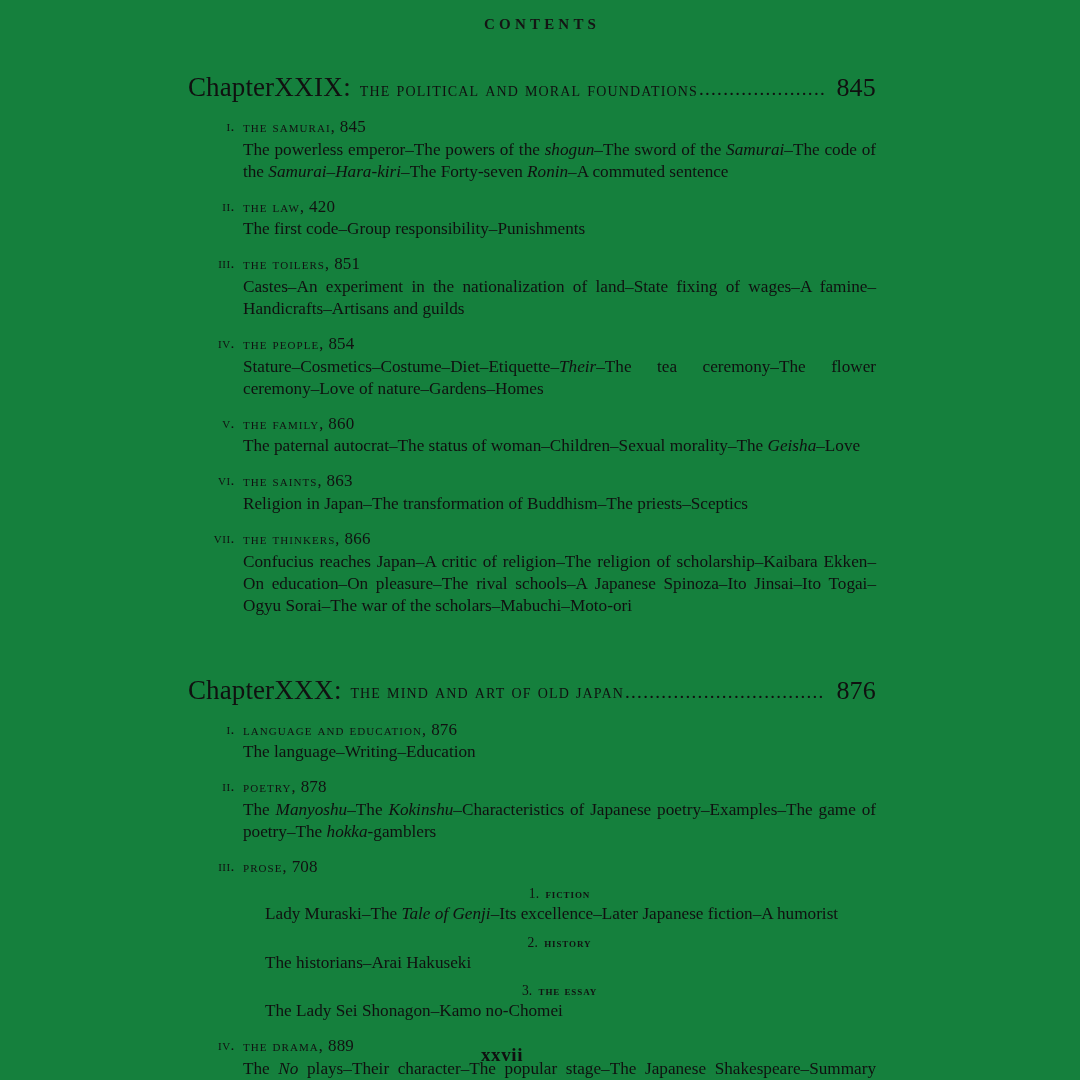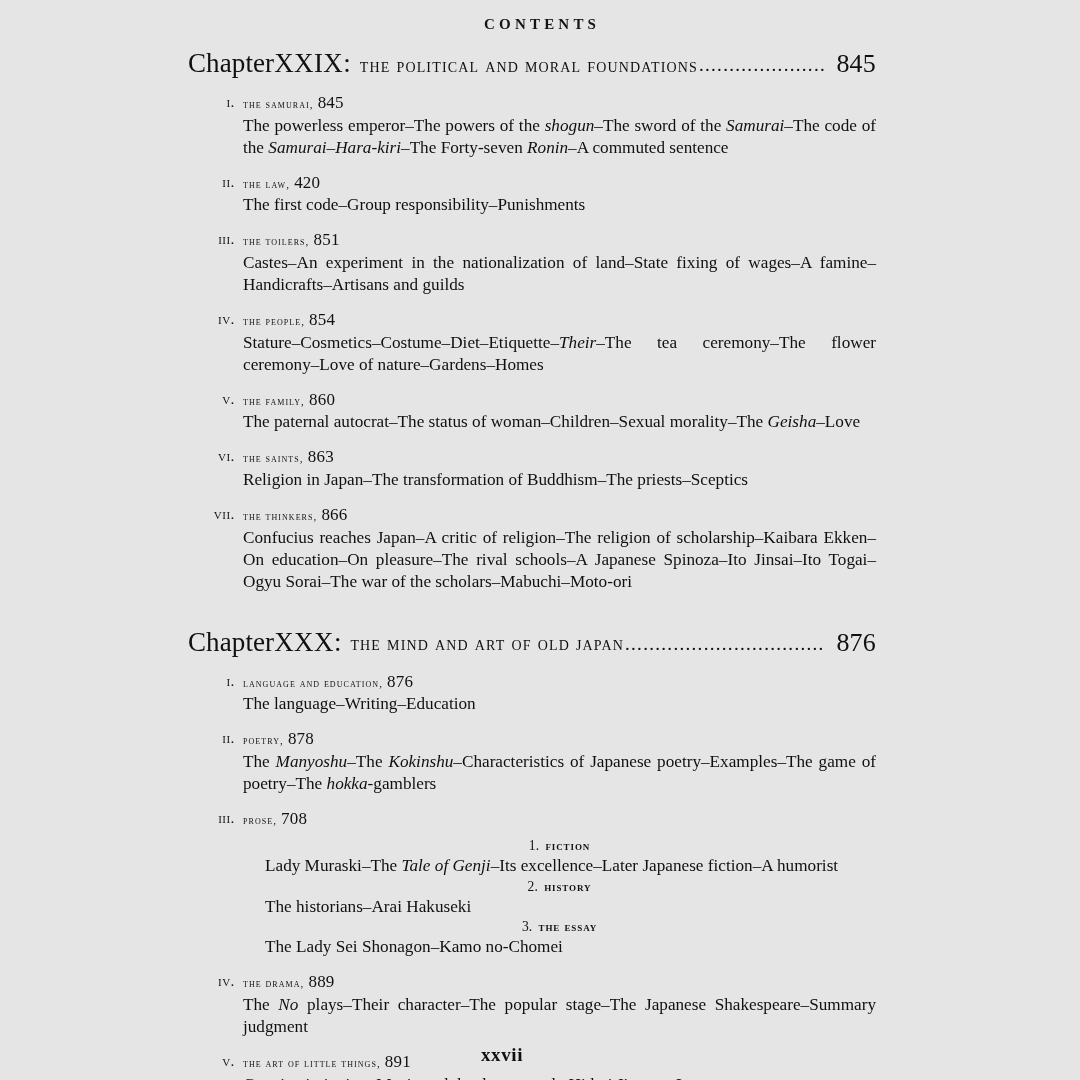"CONTENTS" .page { background: #e5e5e5 -> #15803d }
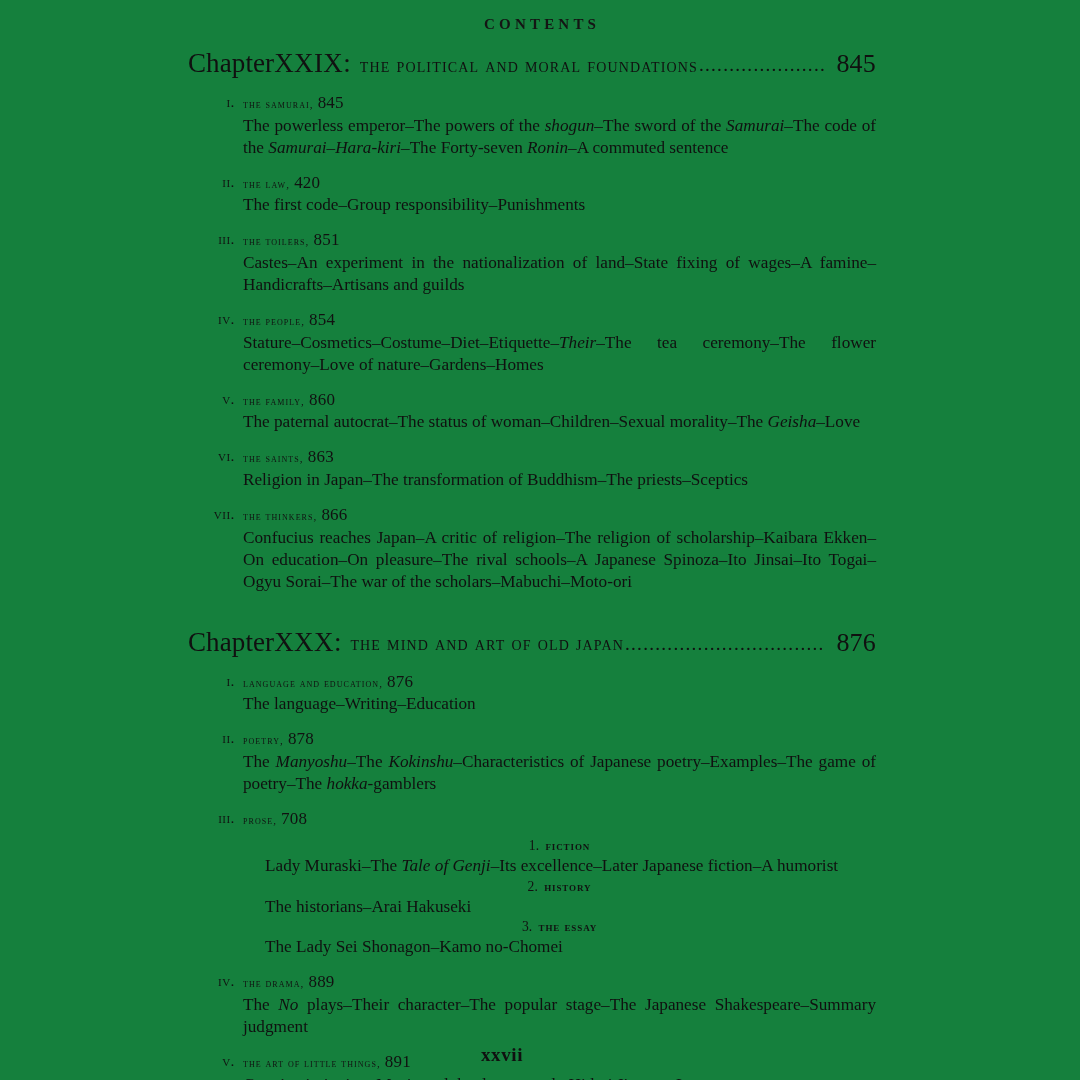"XXIX" .chapter-num { margin-top: none -> 24px }
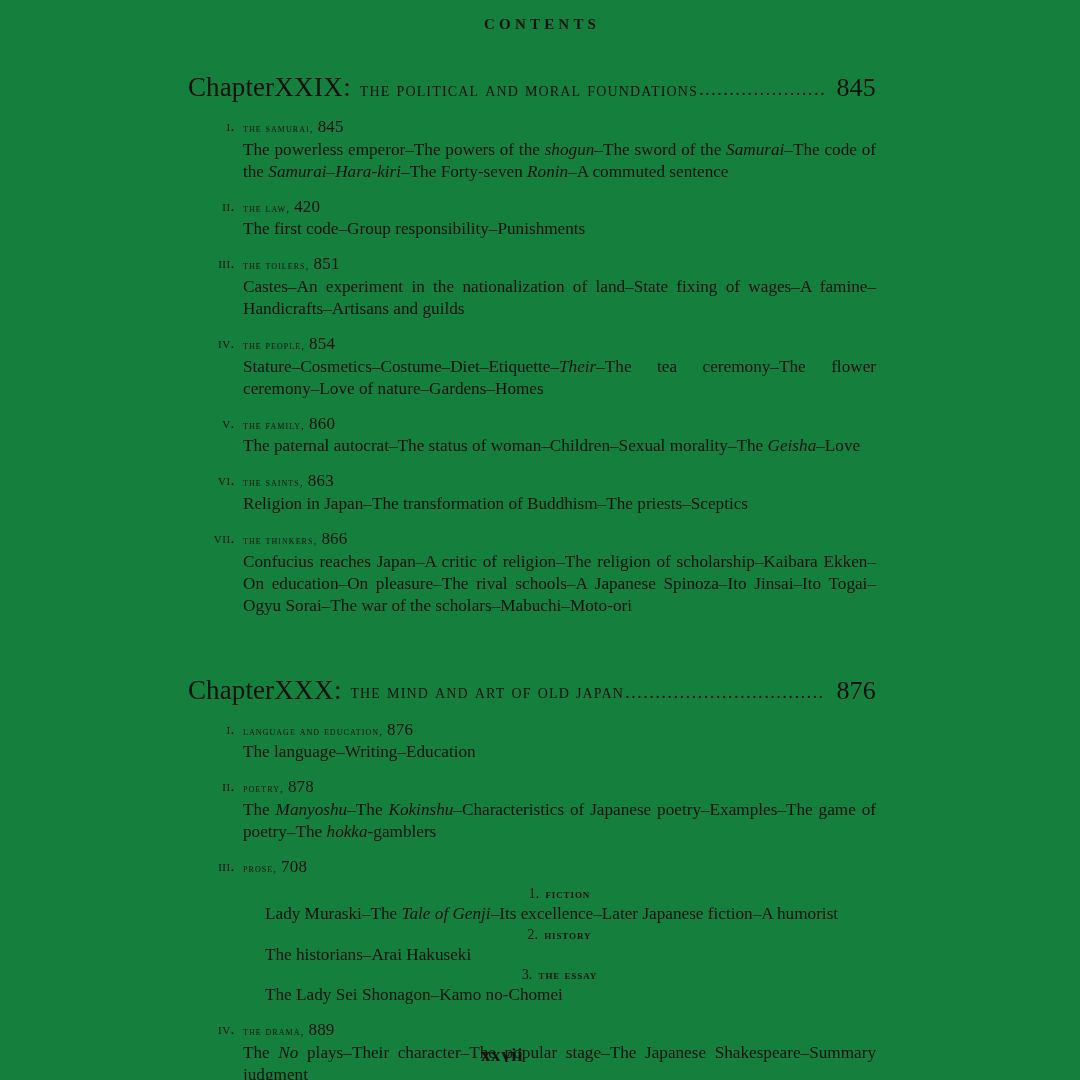"the samurai," .sec-title { font-size: 11px -> 16px }
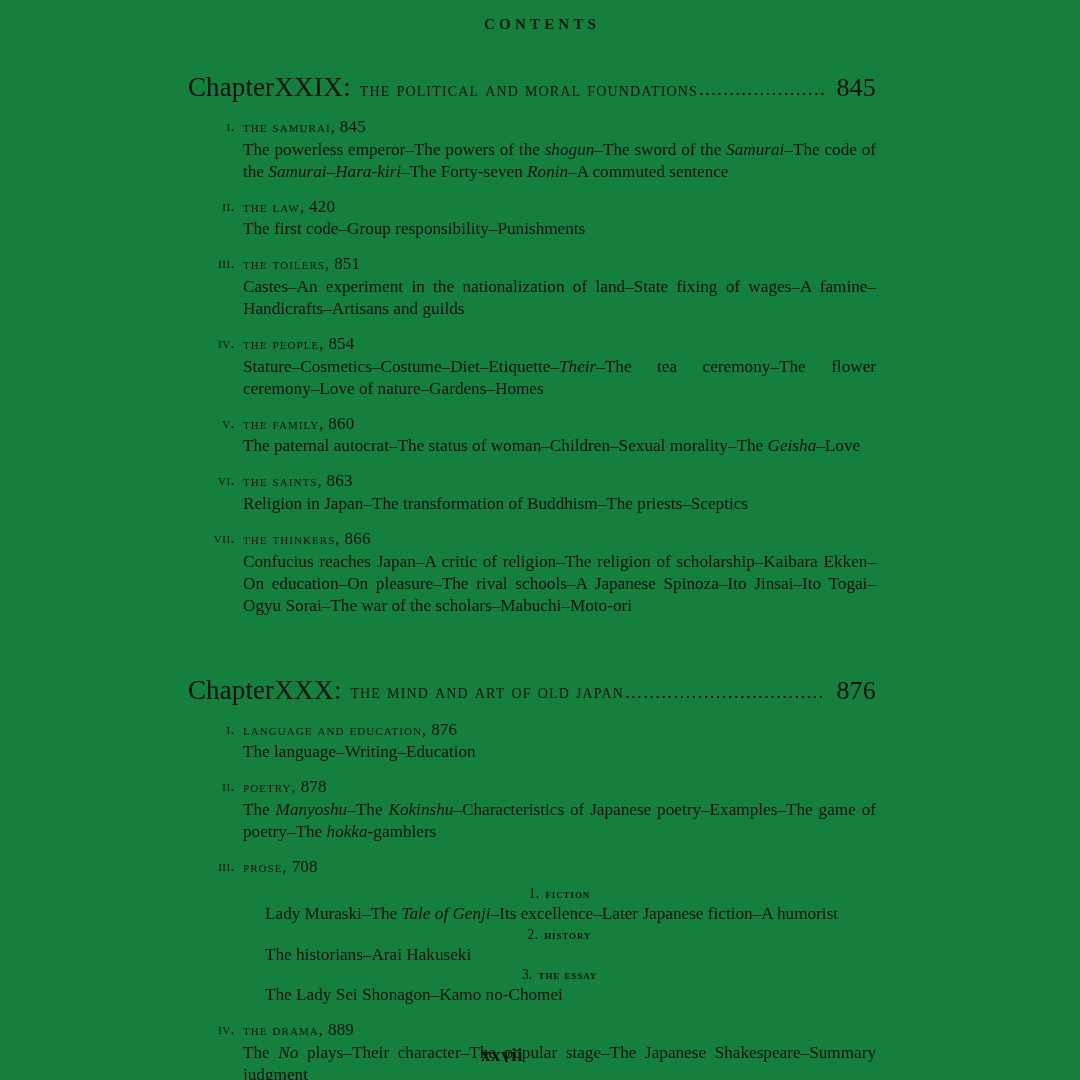"2. history" .sub { margin-top: 2px -> 10px }
